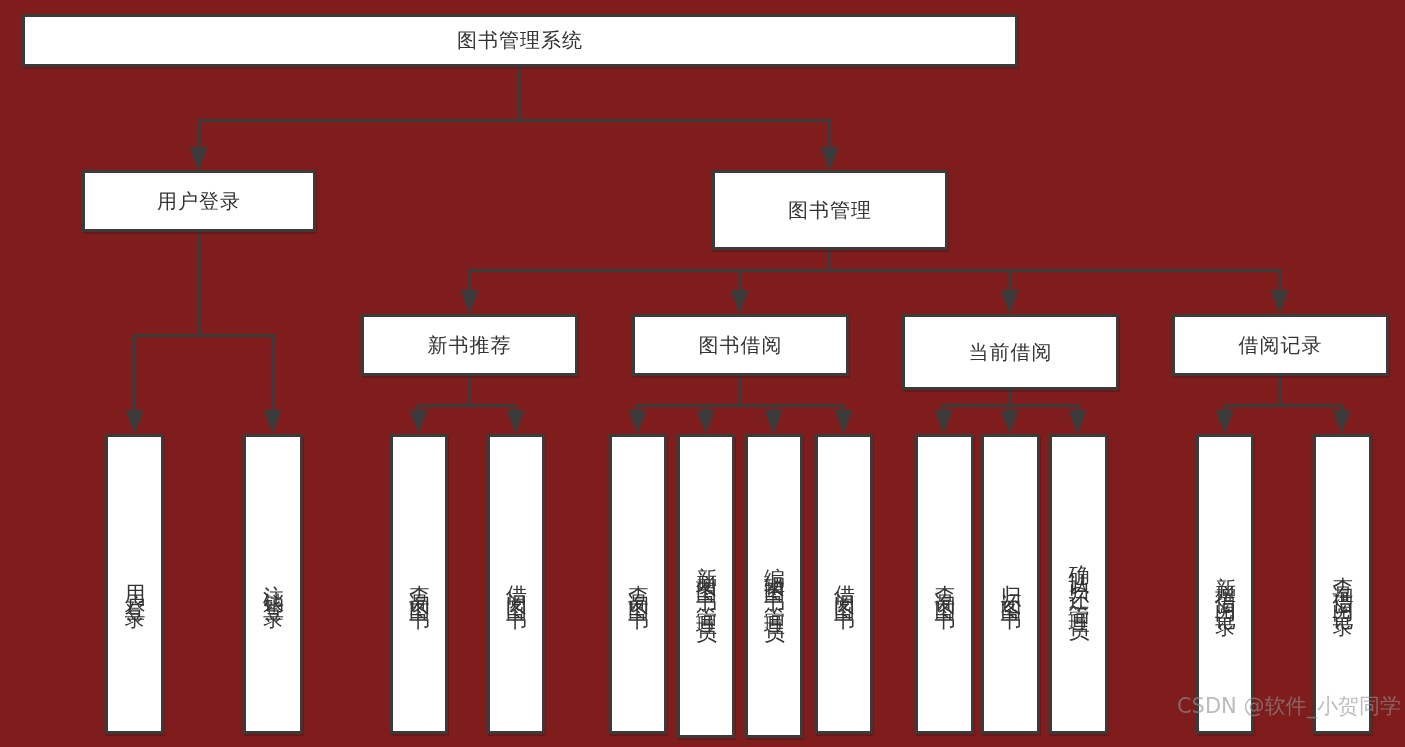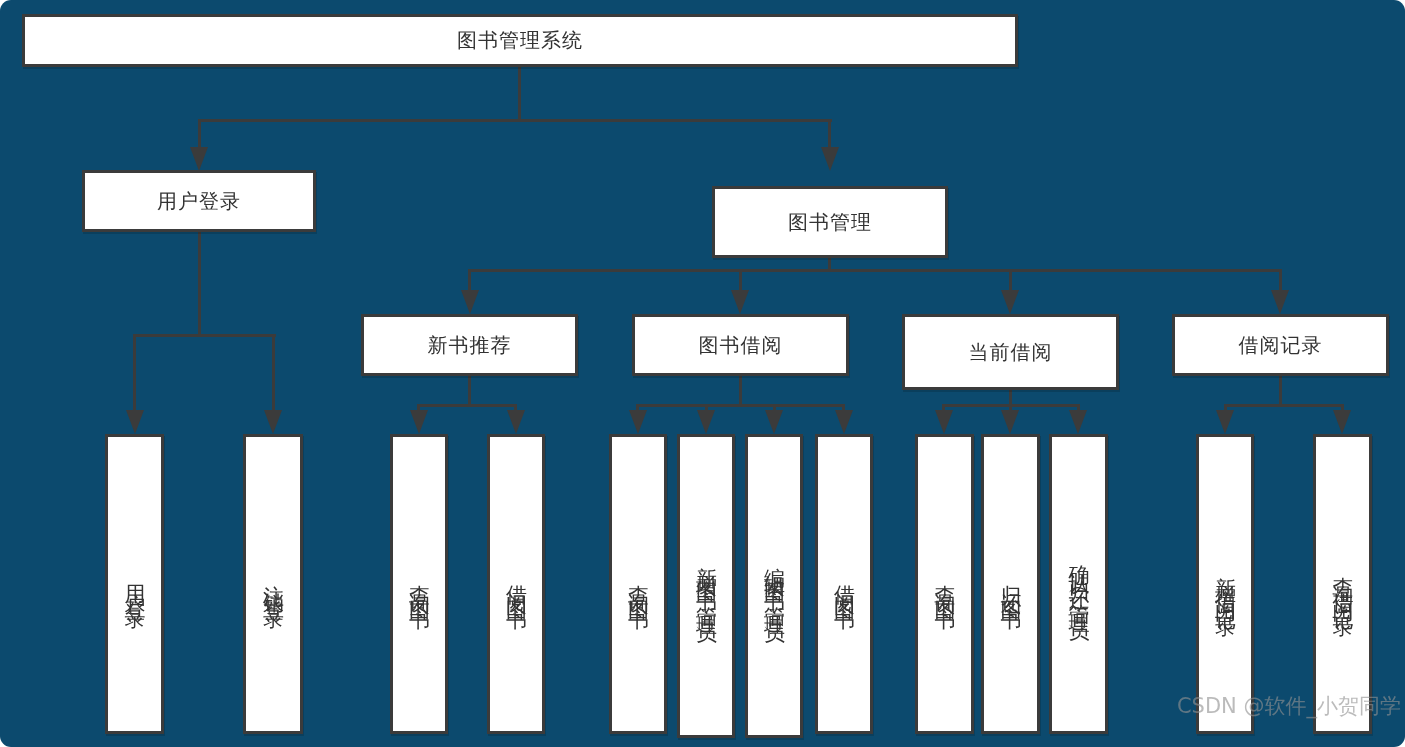"图书管理系统" .canvas { background: #0c4a6e -> #7f1d1d; border-radius: 11px -> none }
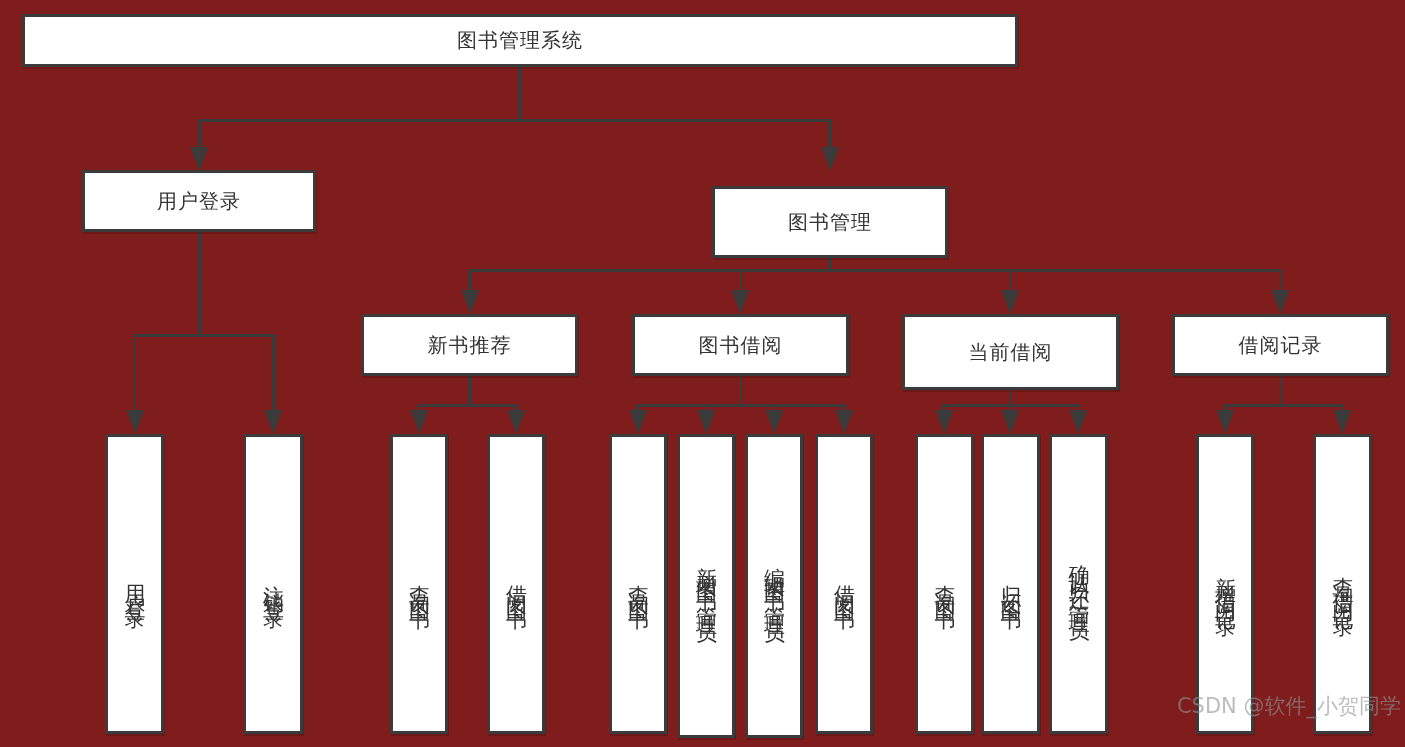"图书管理" div.box { height: 72px -> 80px; top: 186px -> 170px }
